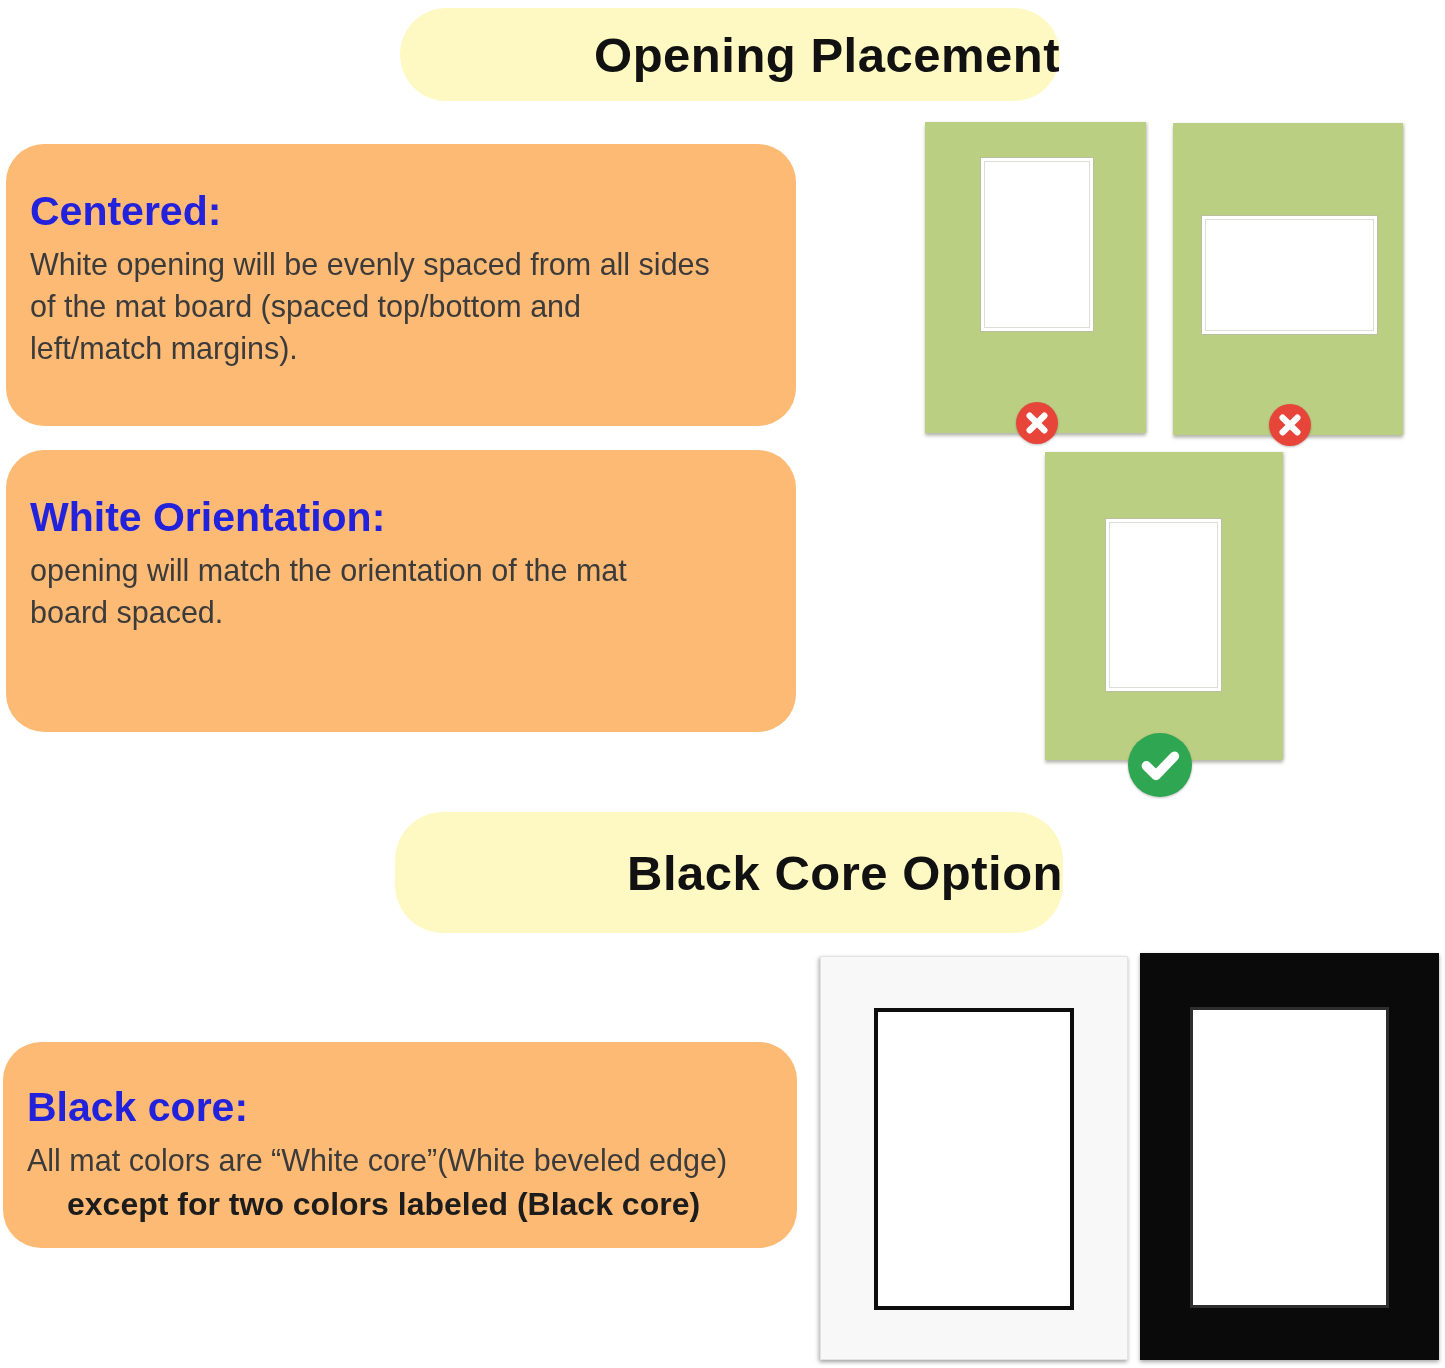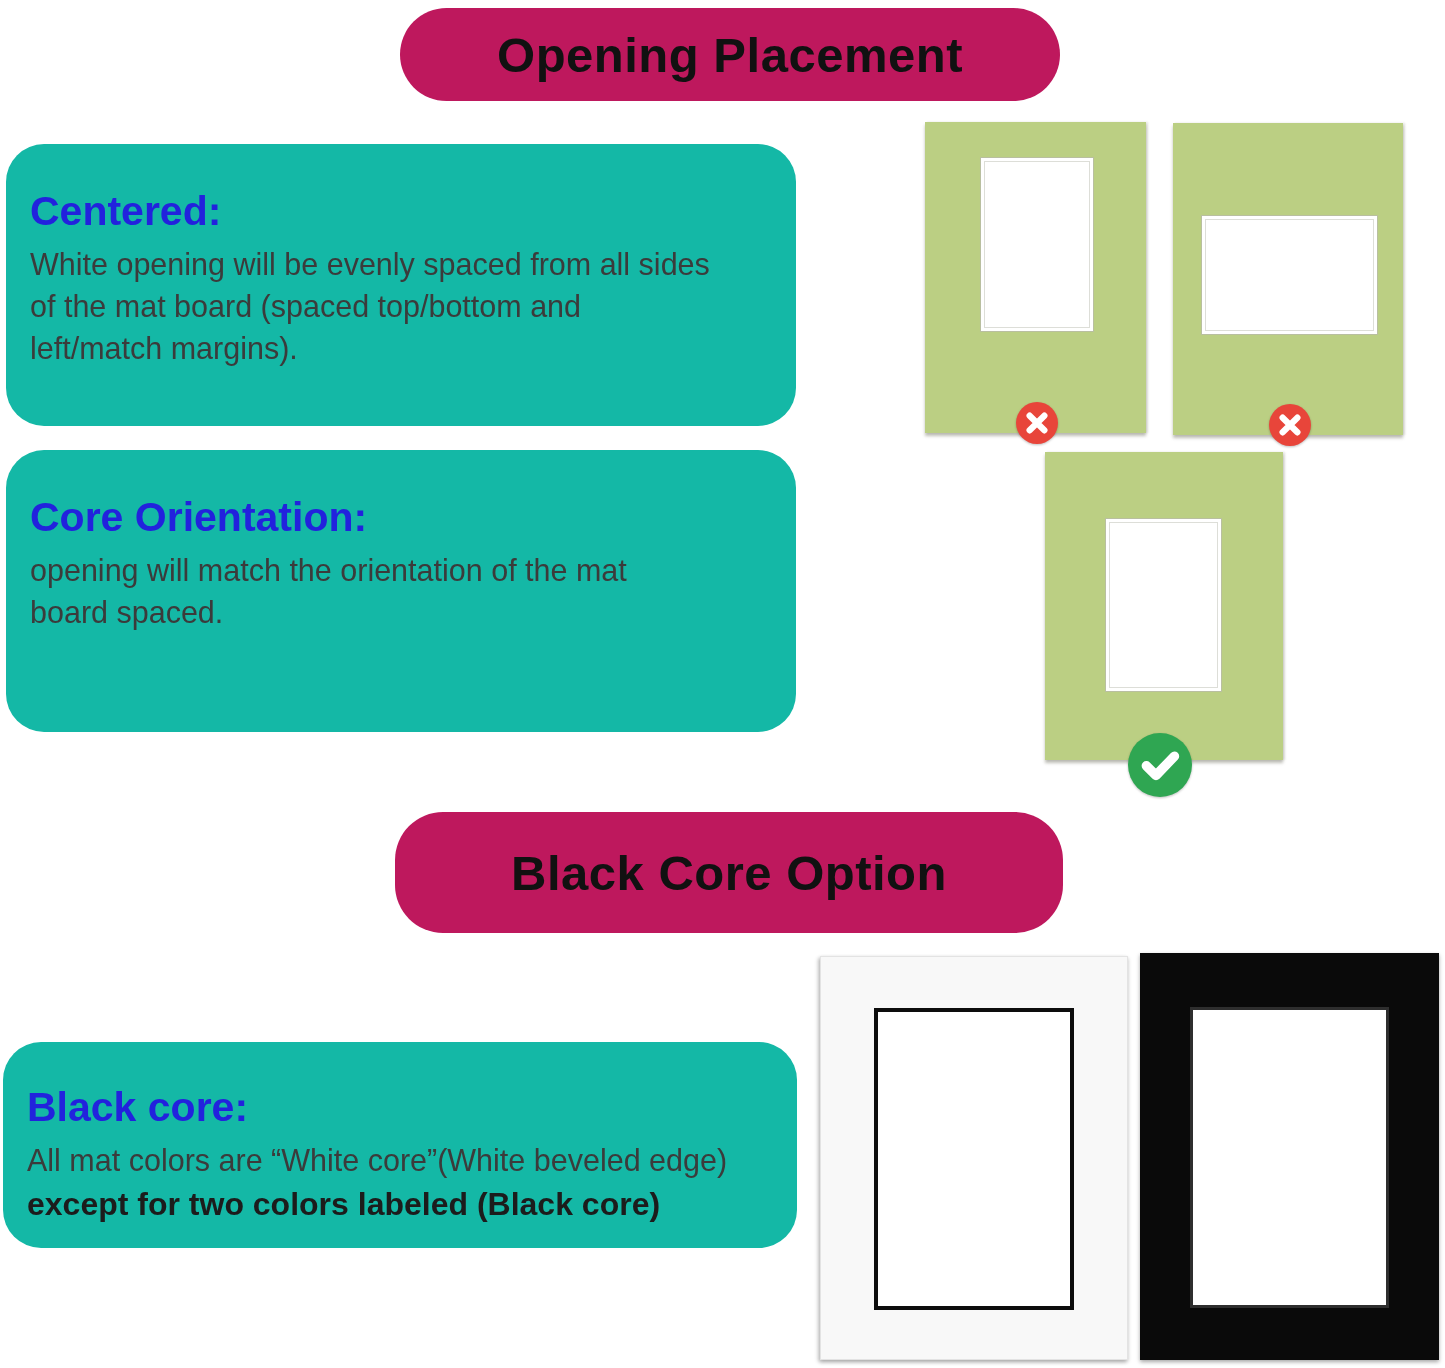"Opening Placement" .banner { background: #be185d -> #fef9c3; justify-content: center -> flex-end }
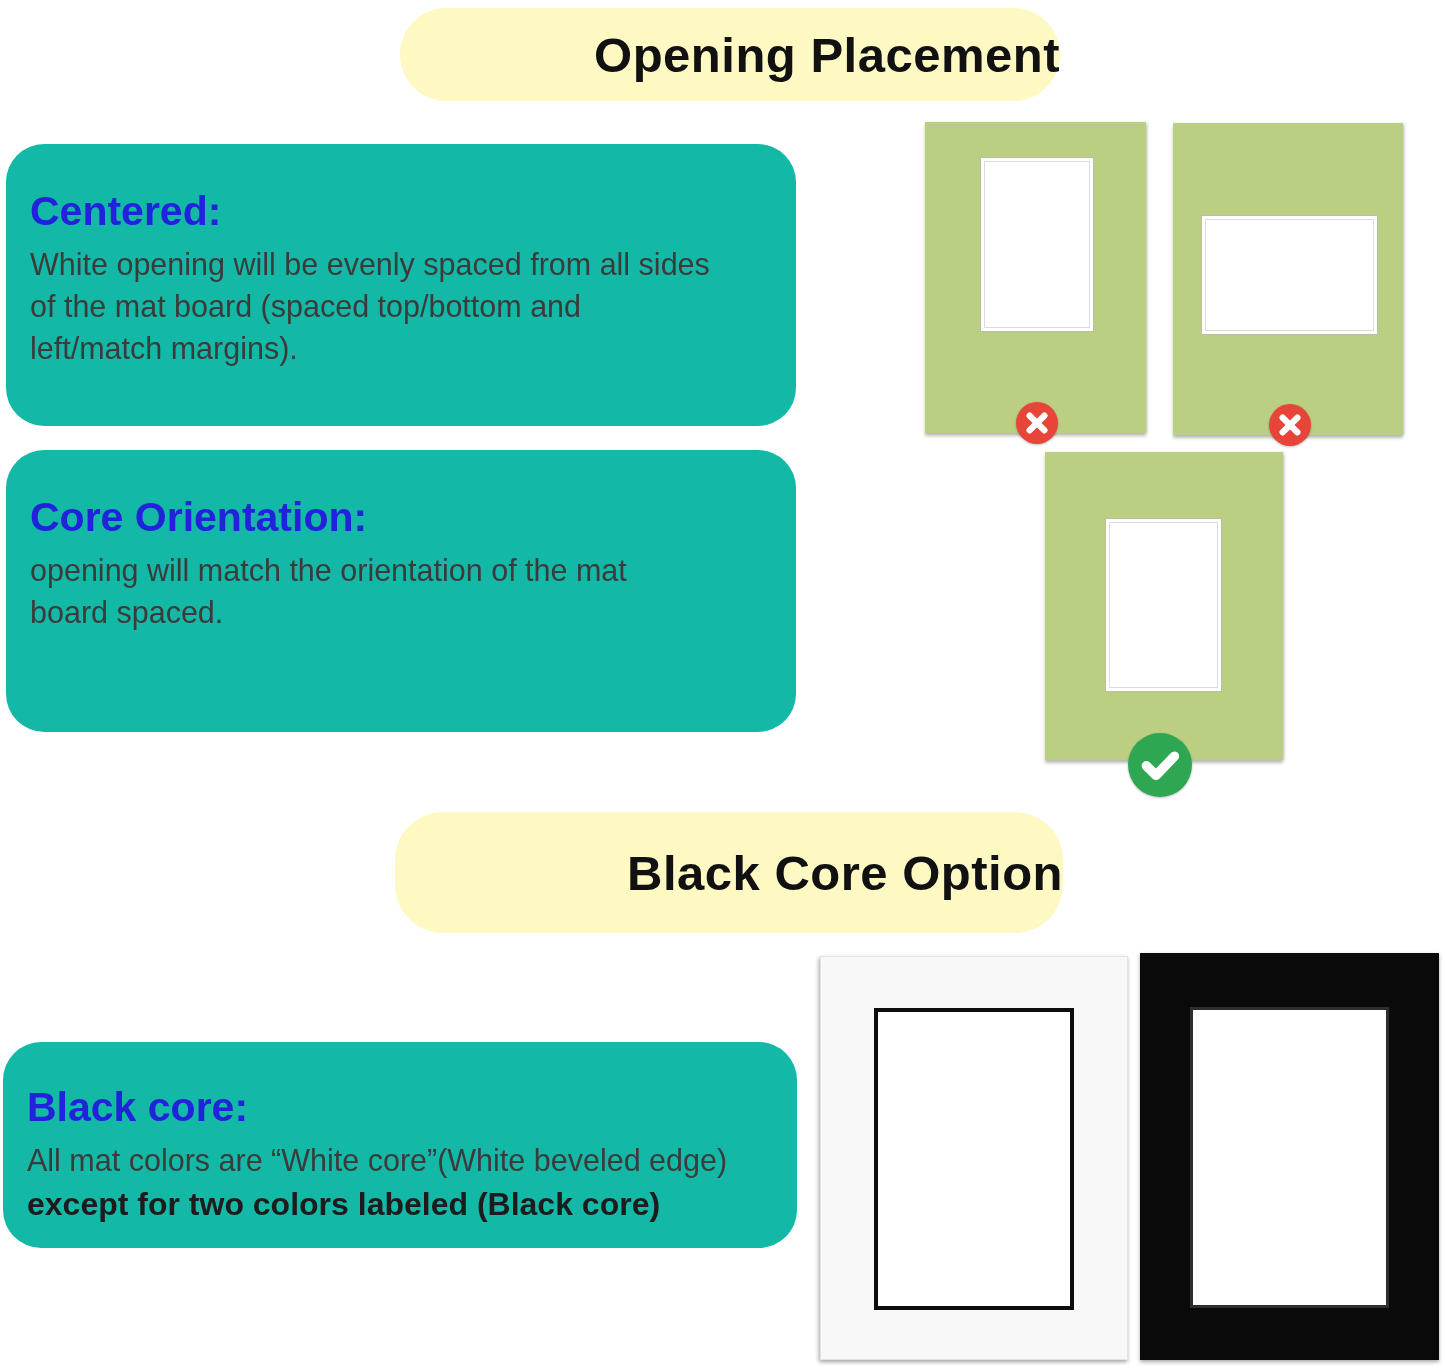"Centered:" .note { background: #14b8a6 -> #fdba74 }
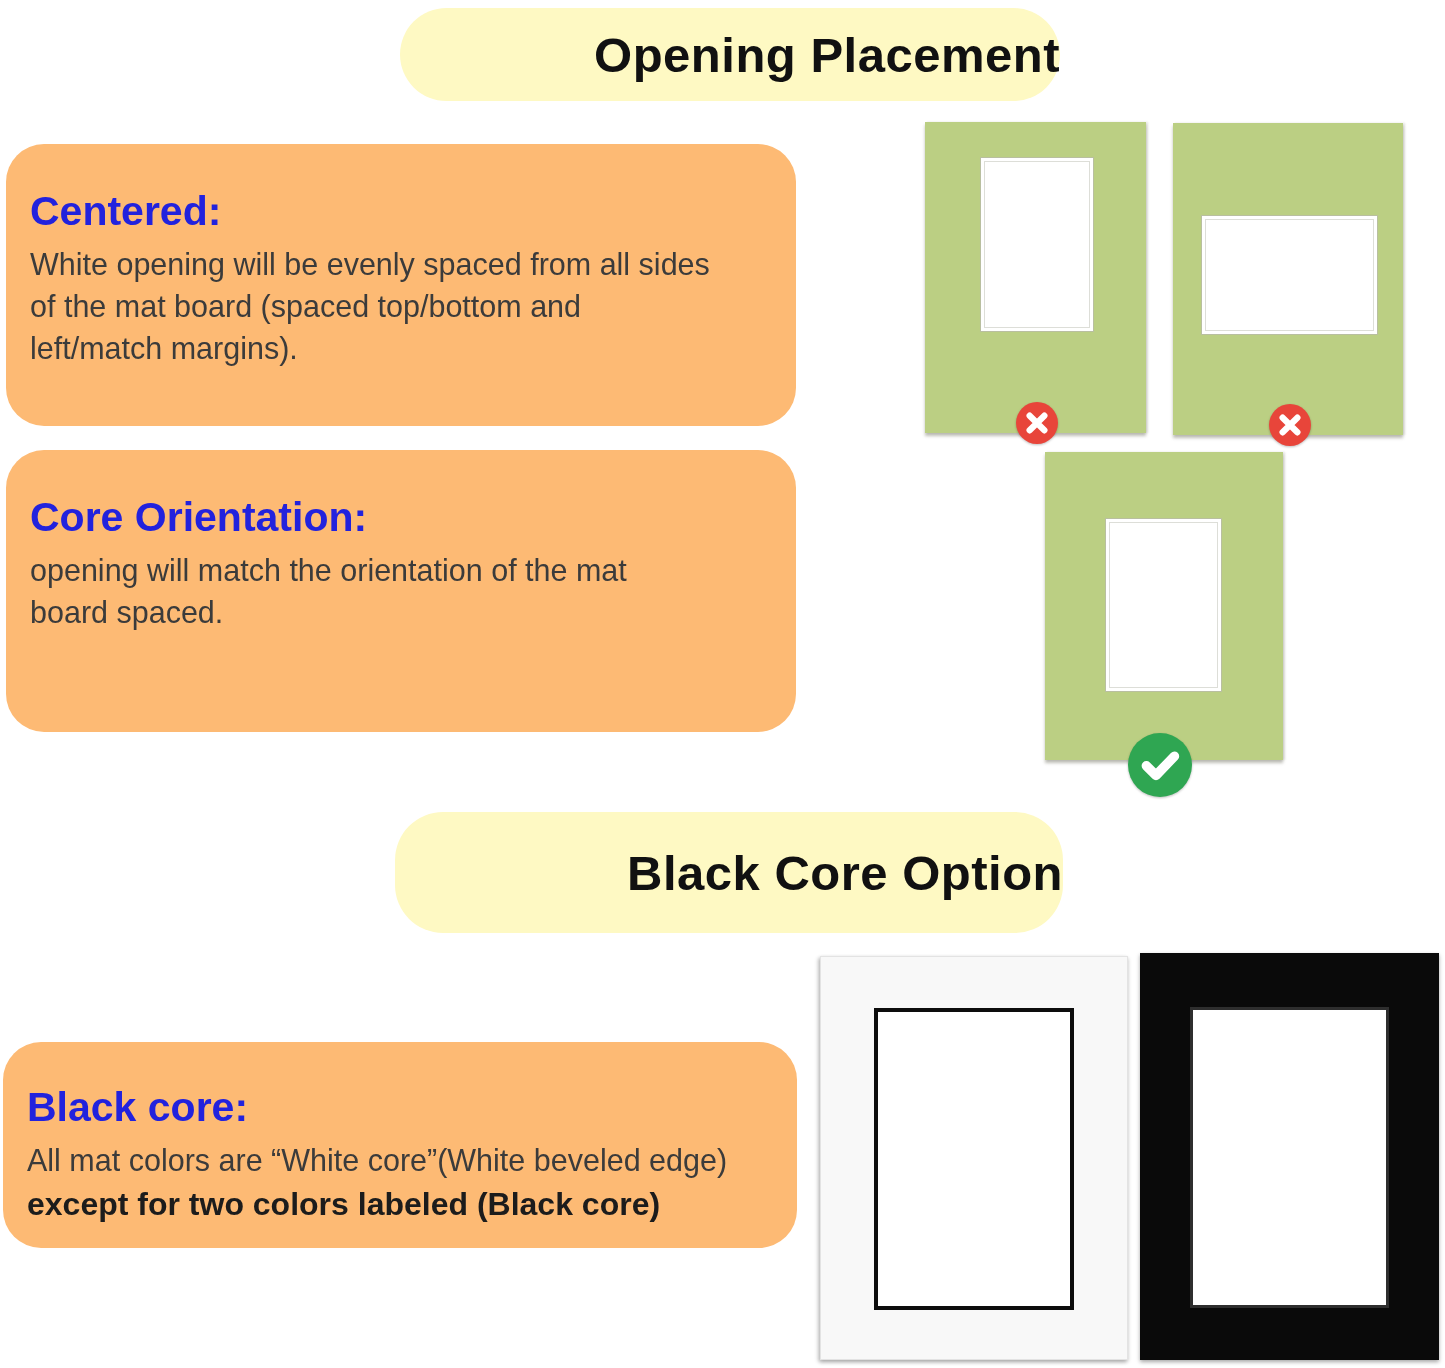"Core Orientation:" div.note-heading { text: Core -> White }
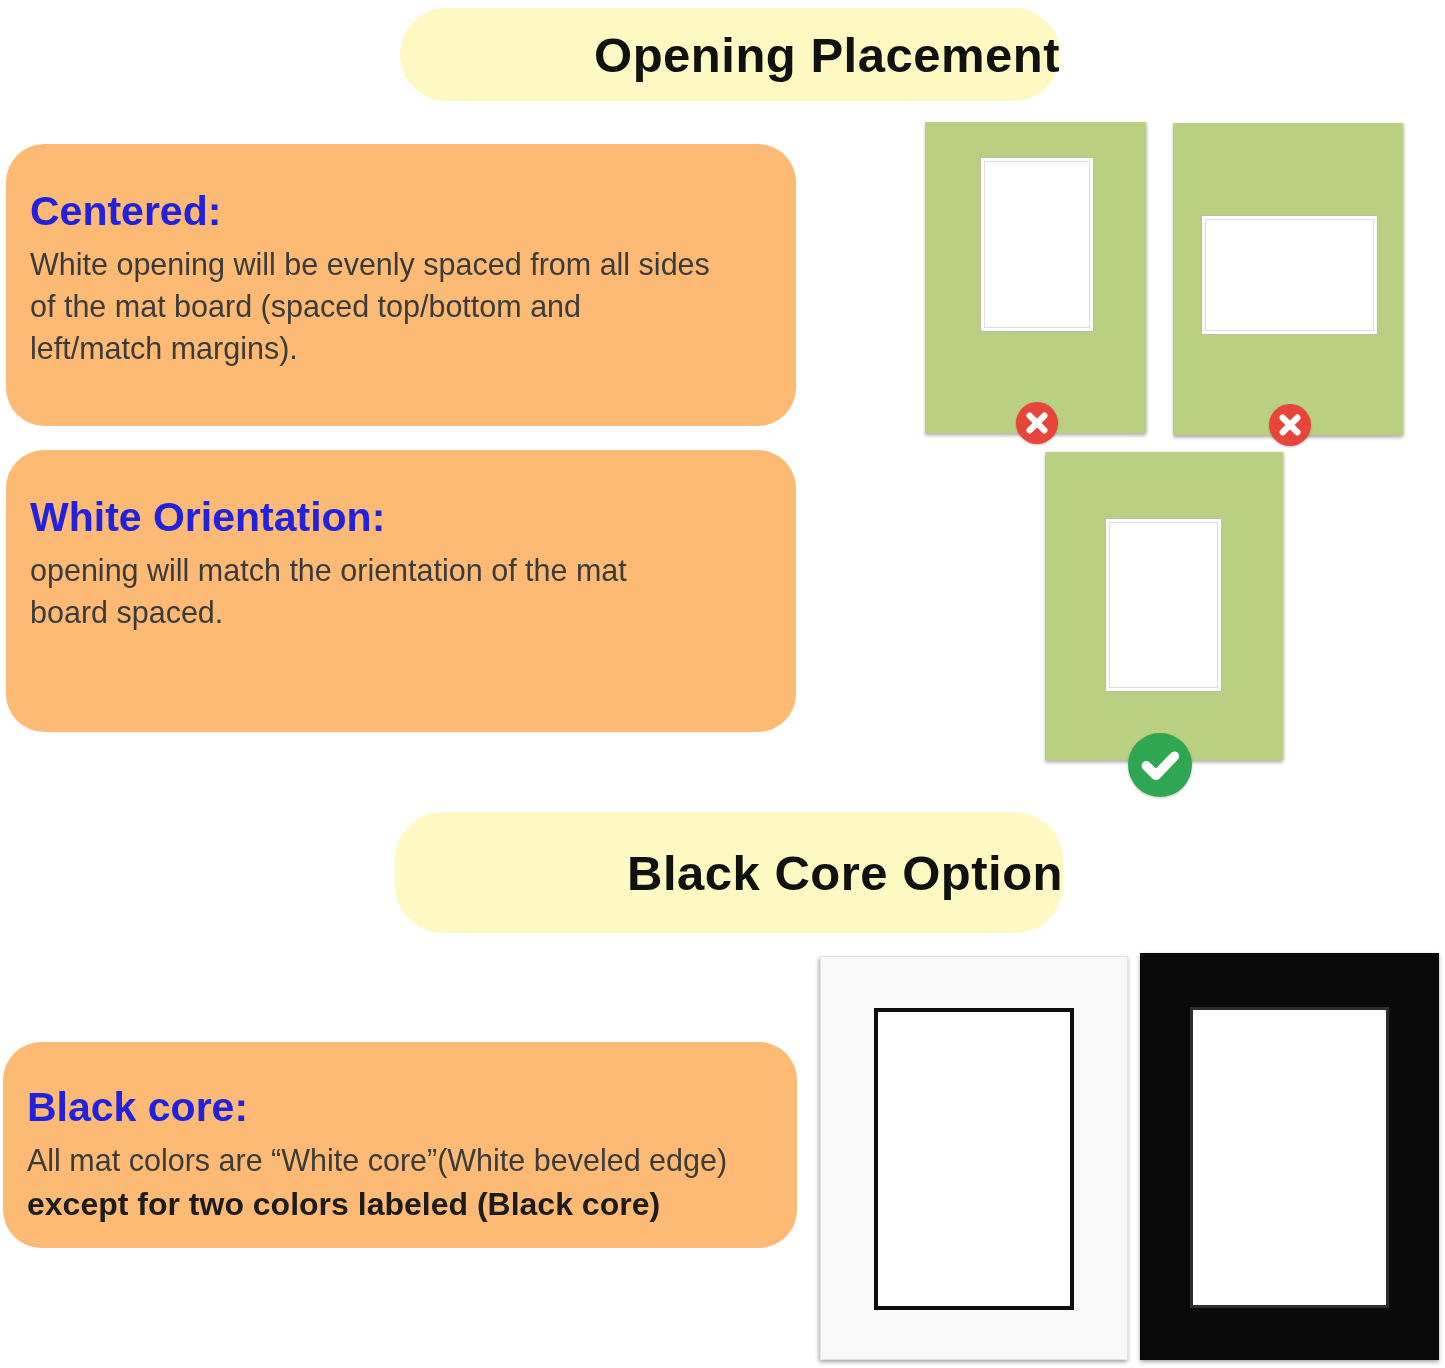"except for two colors labeled" .note-line.bold { margin-left: none -> 40px }
